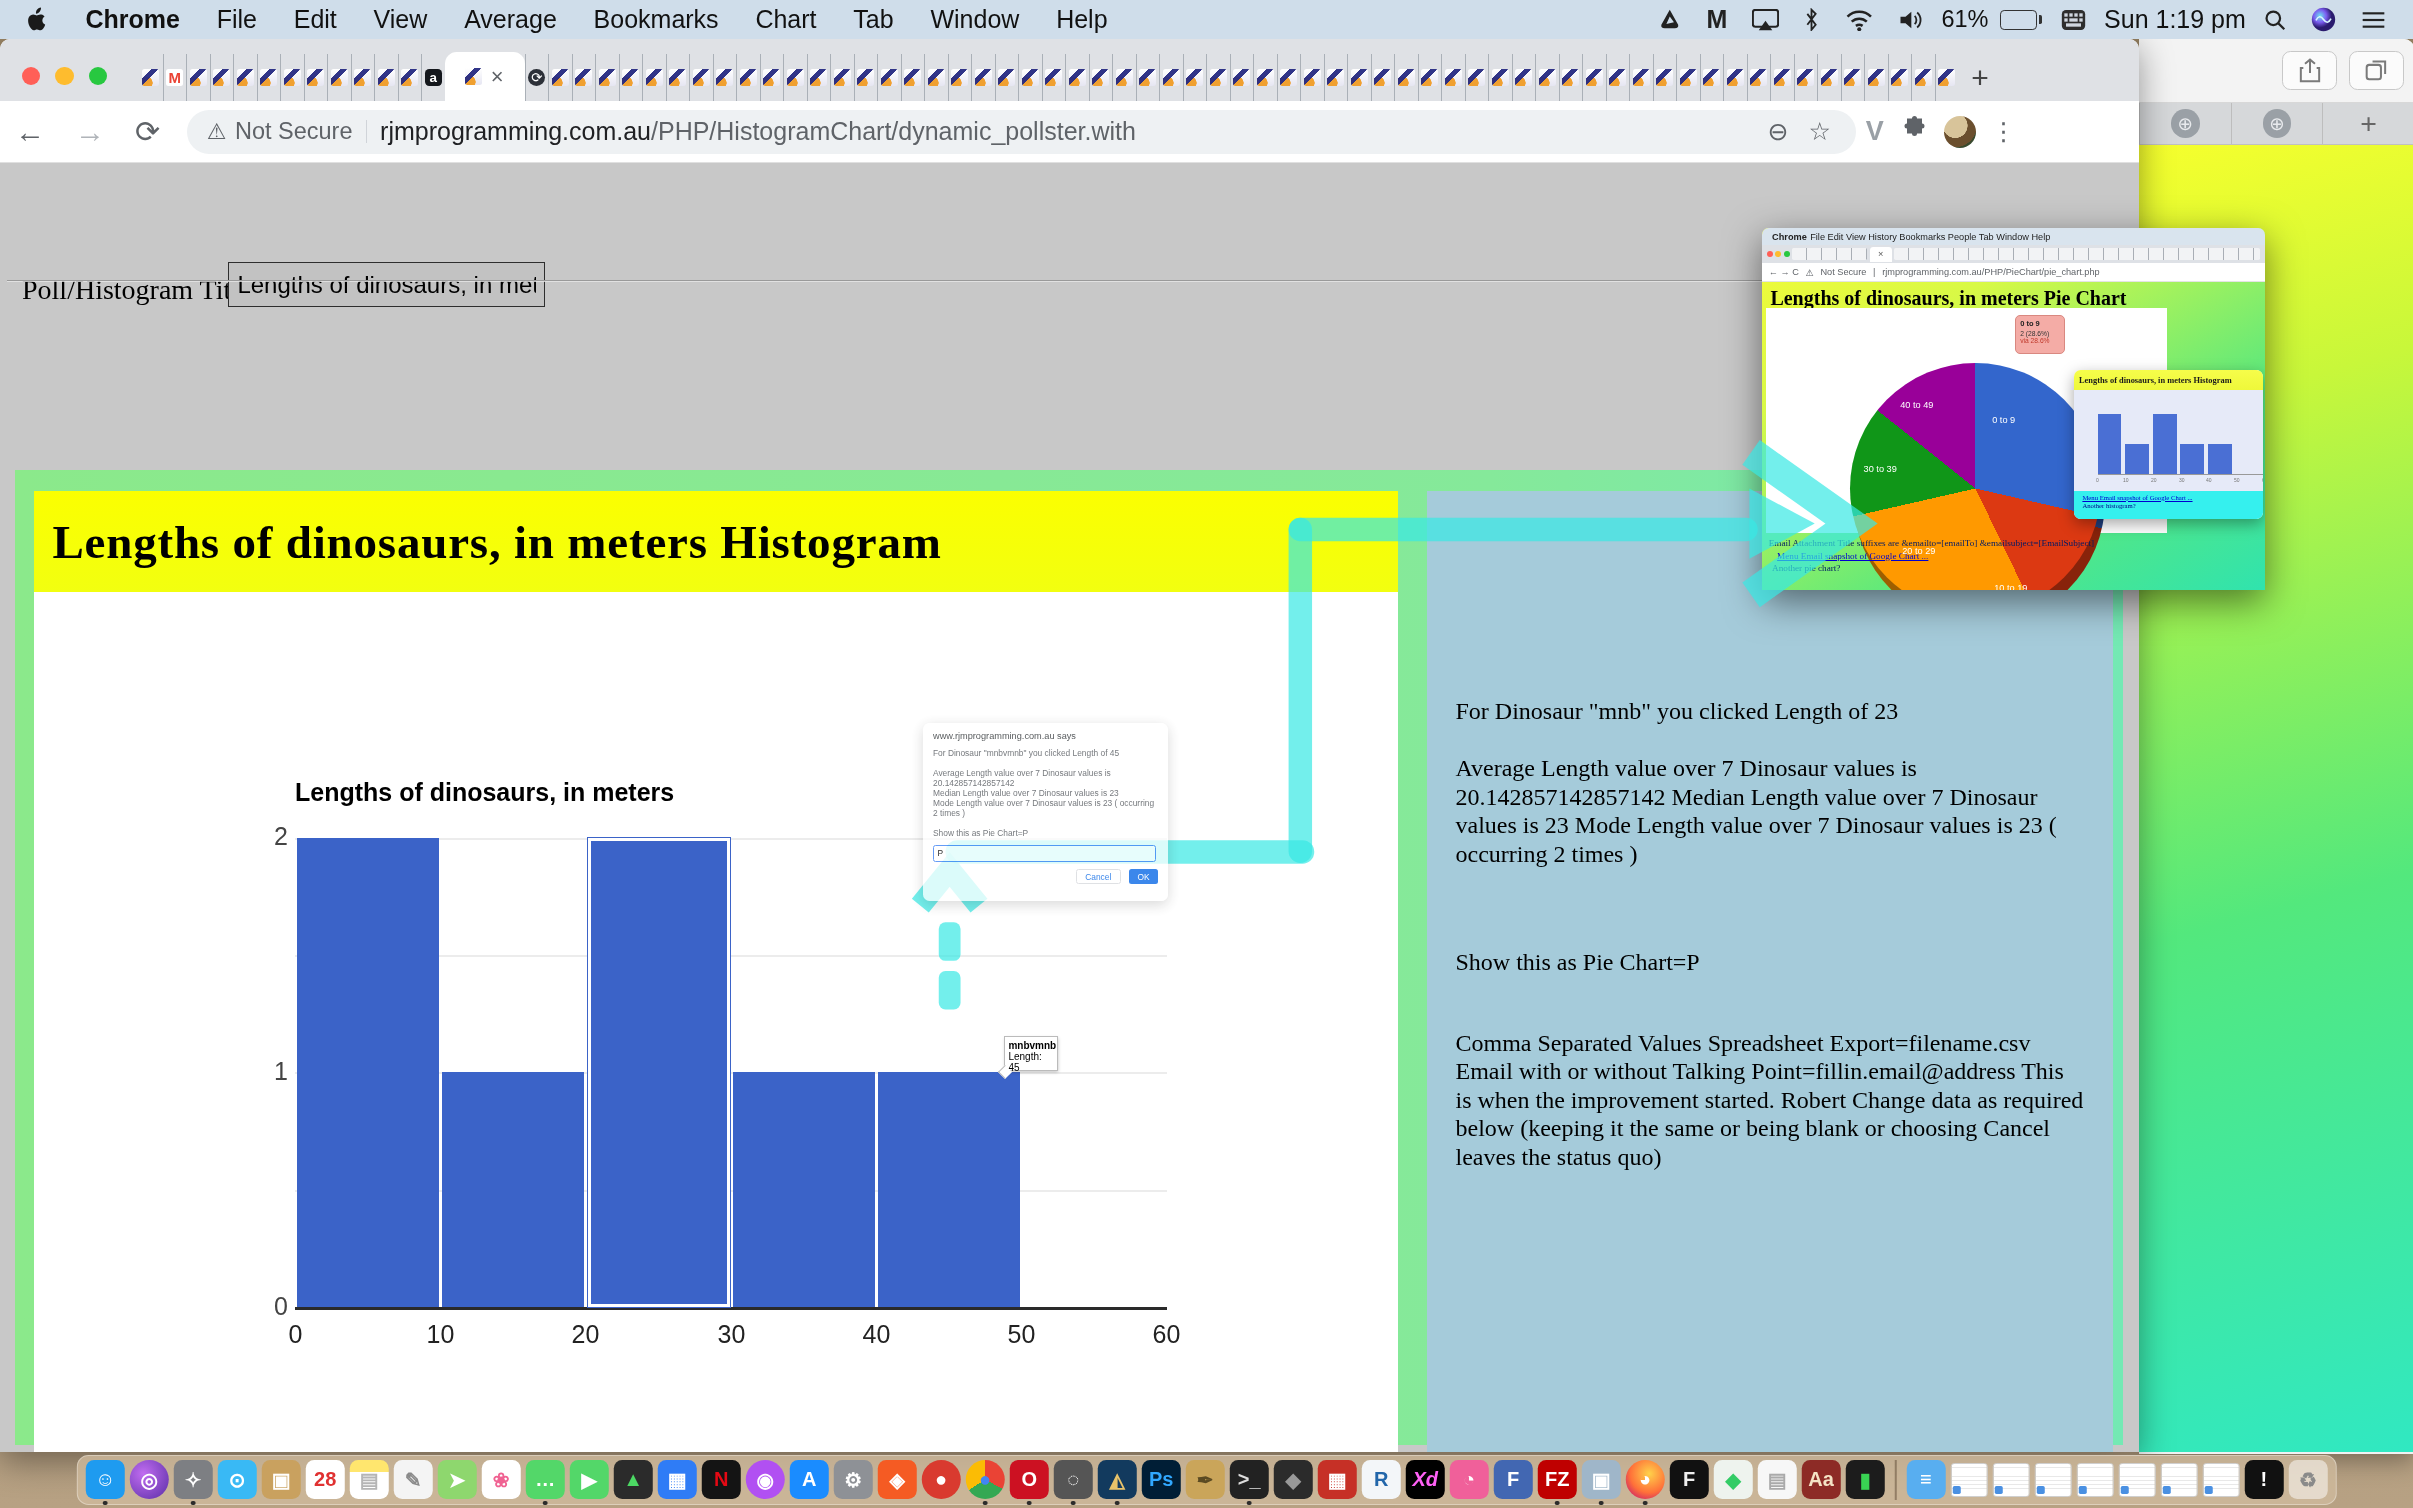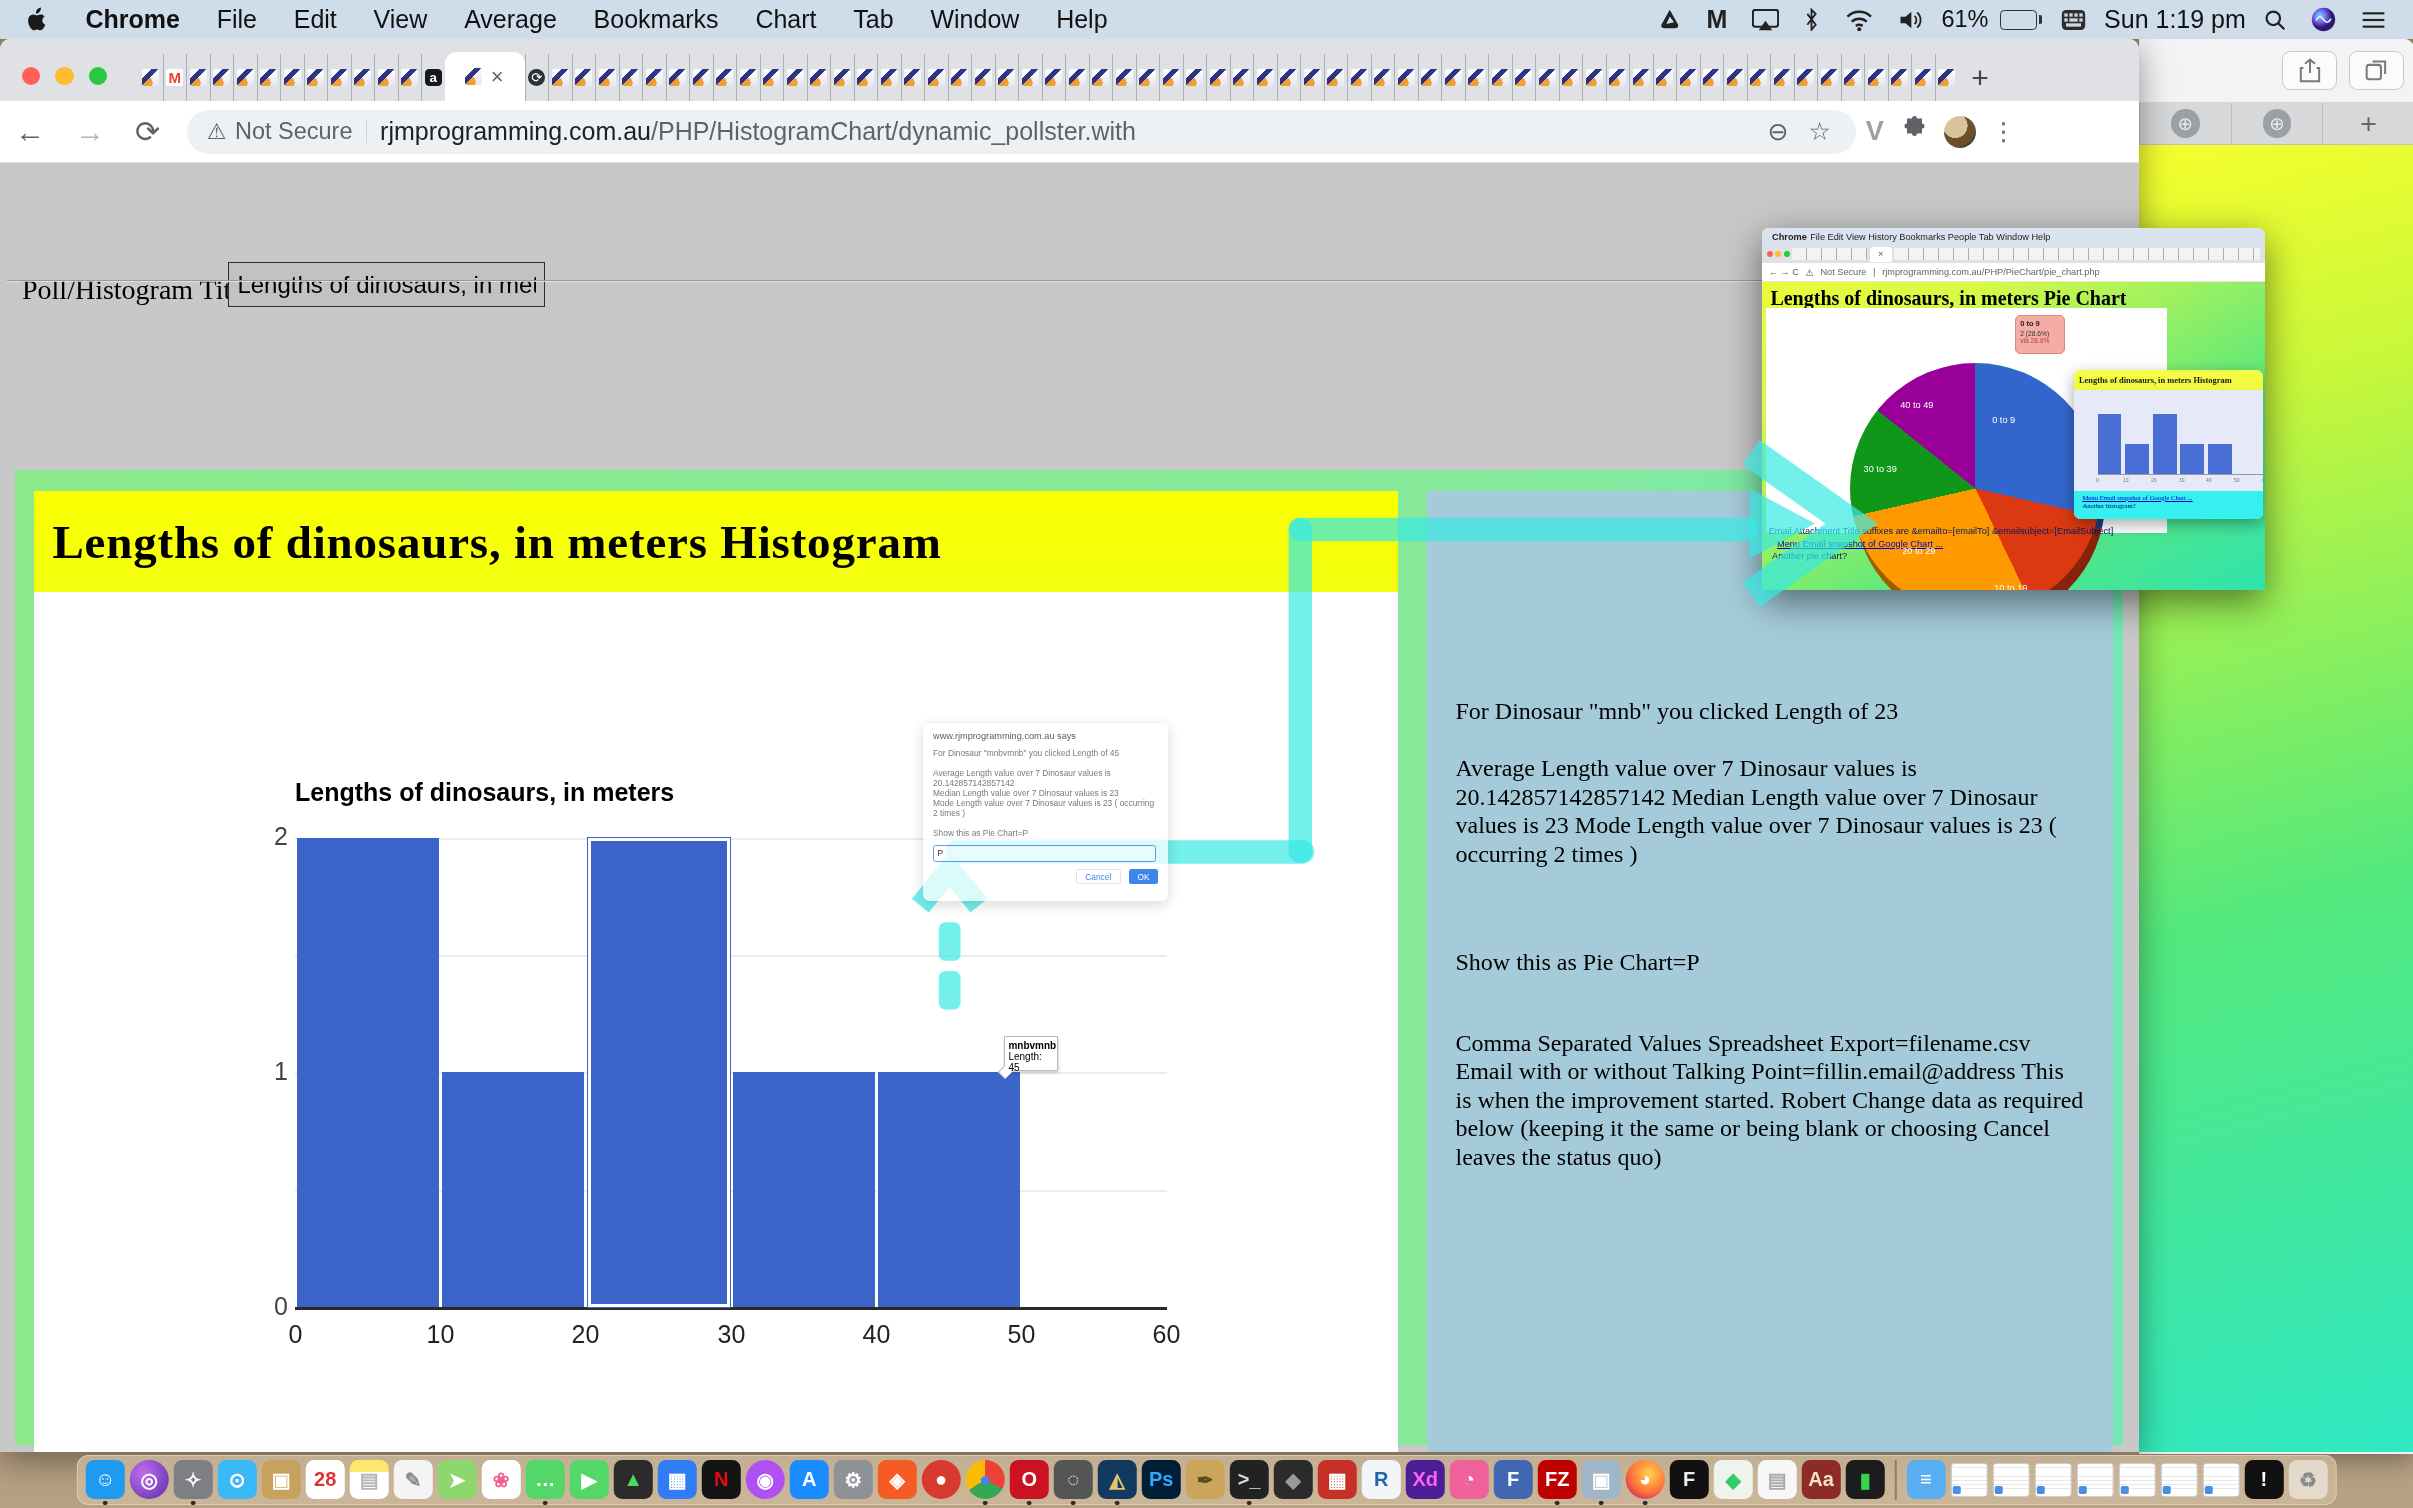"Email Attachment Title suffixes are" #mbottom { font-family: Liberation Sans, sans-serif -> Liberation Serif, serif; top: 298px -> 310px }
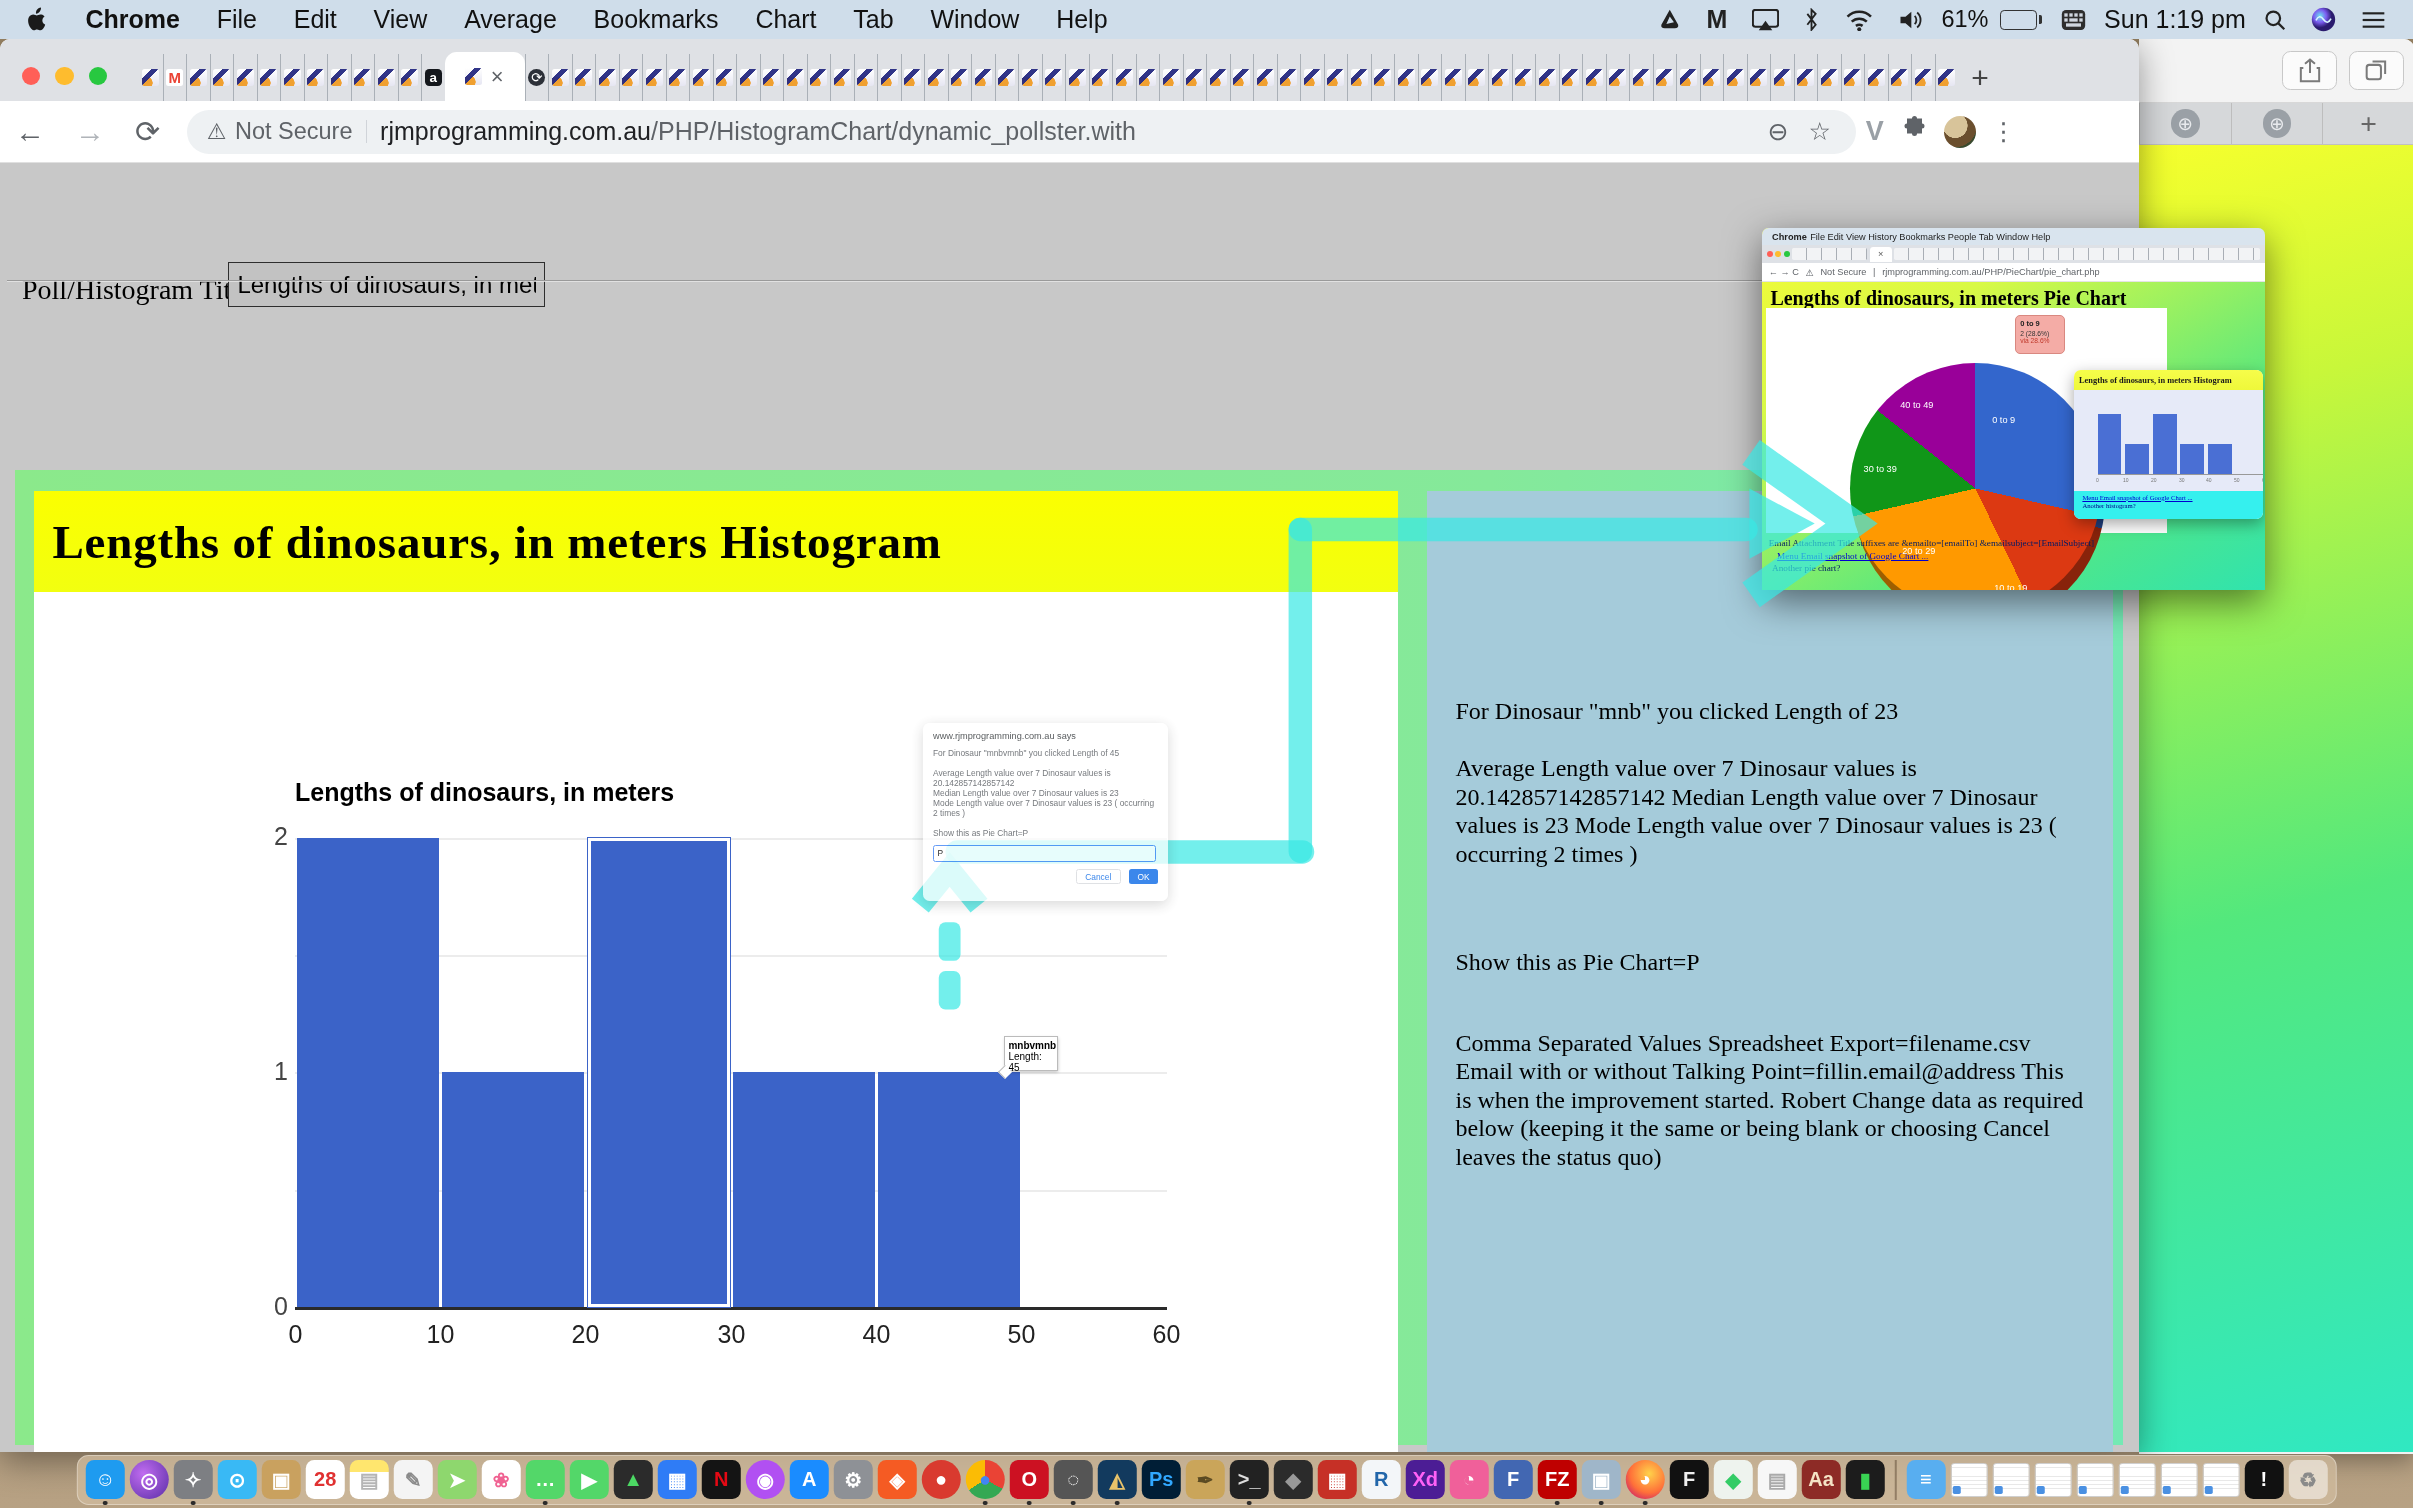"Xd" div.dicon { background: #4c1d95 -> #000000; font-style: none -> italic }
